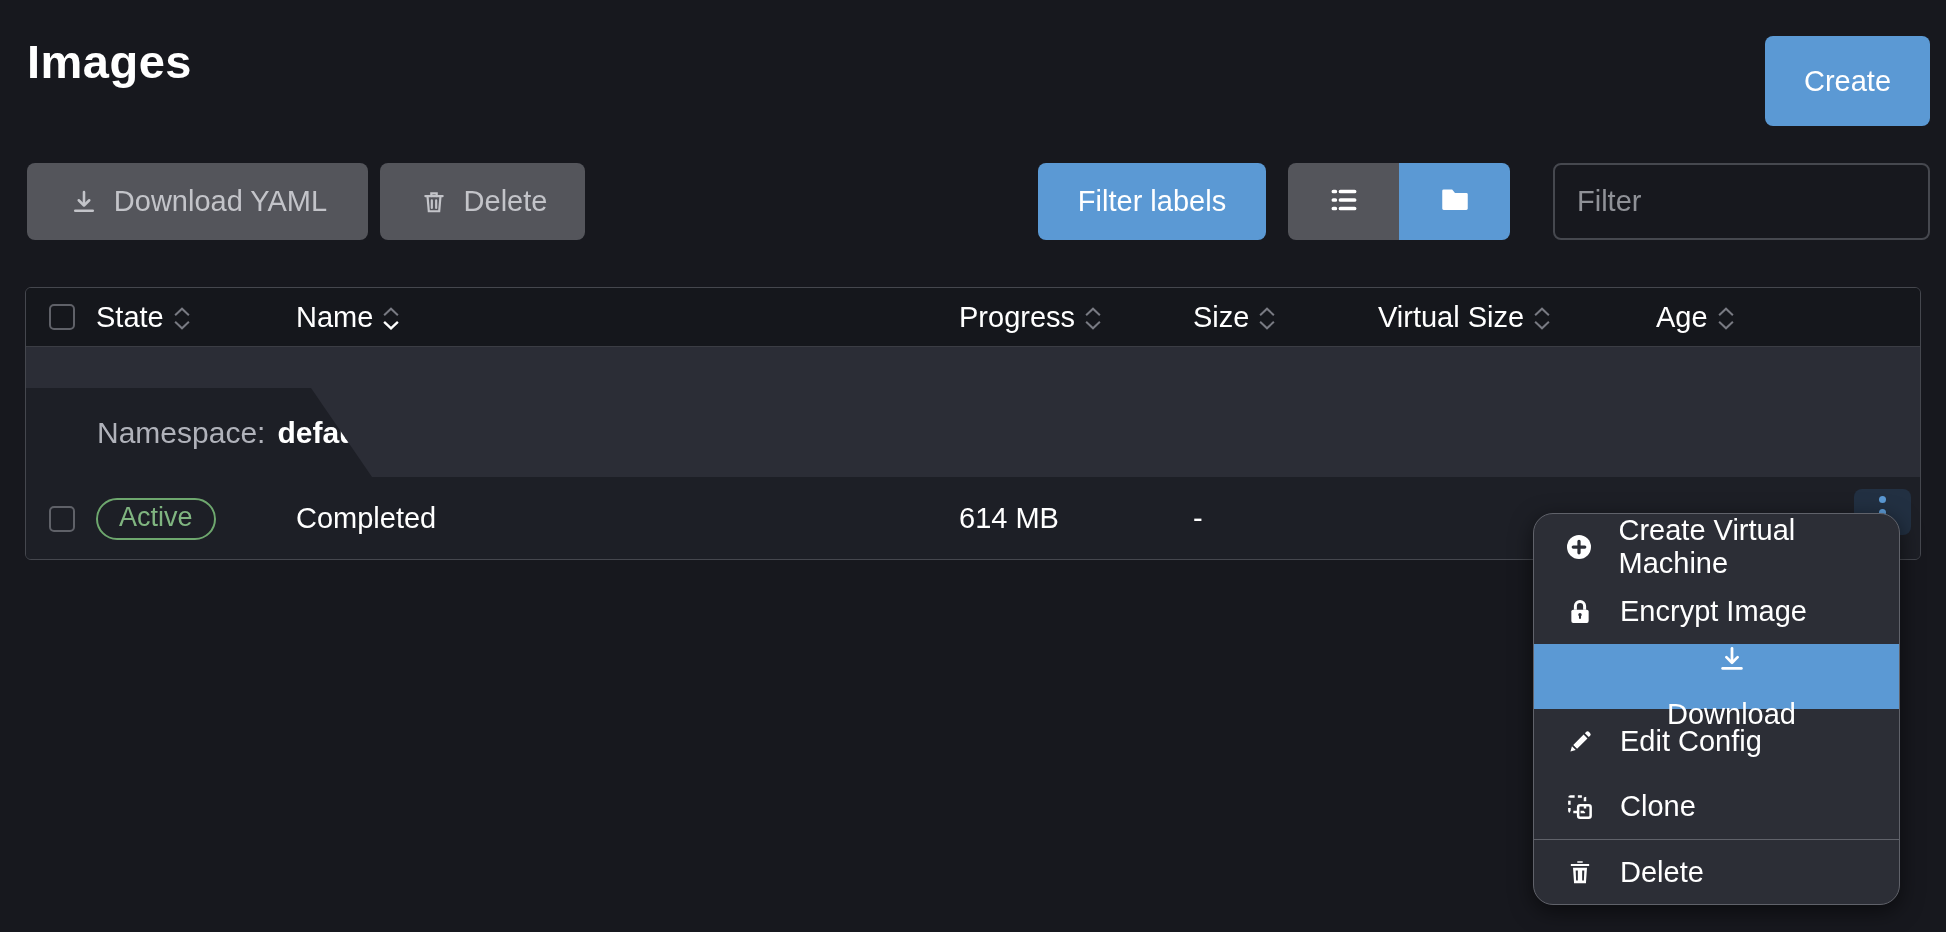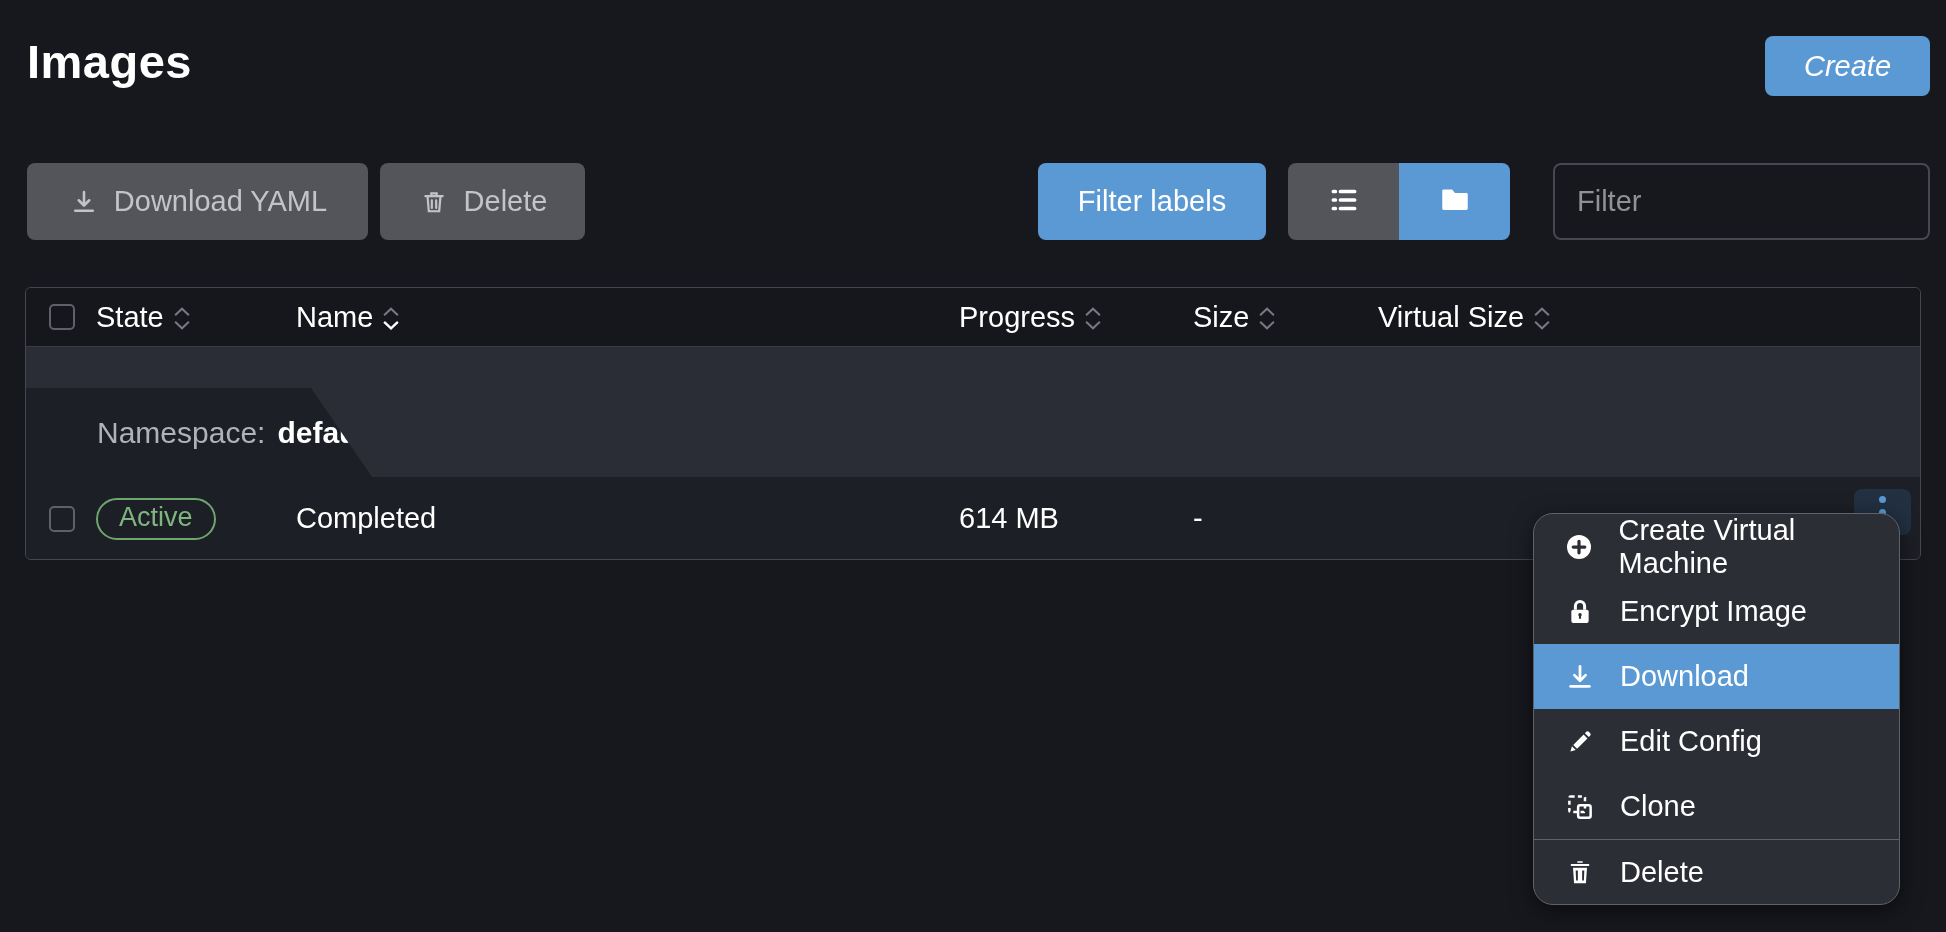"Create" .create-btn { font-style: italic -> none; height: 60px -> 90px }
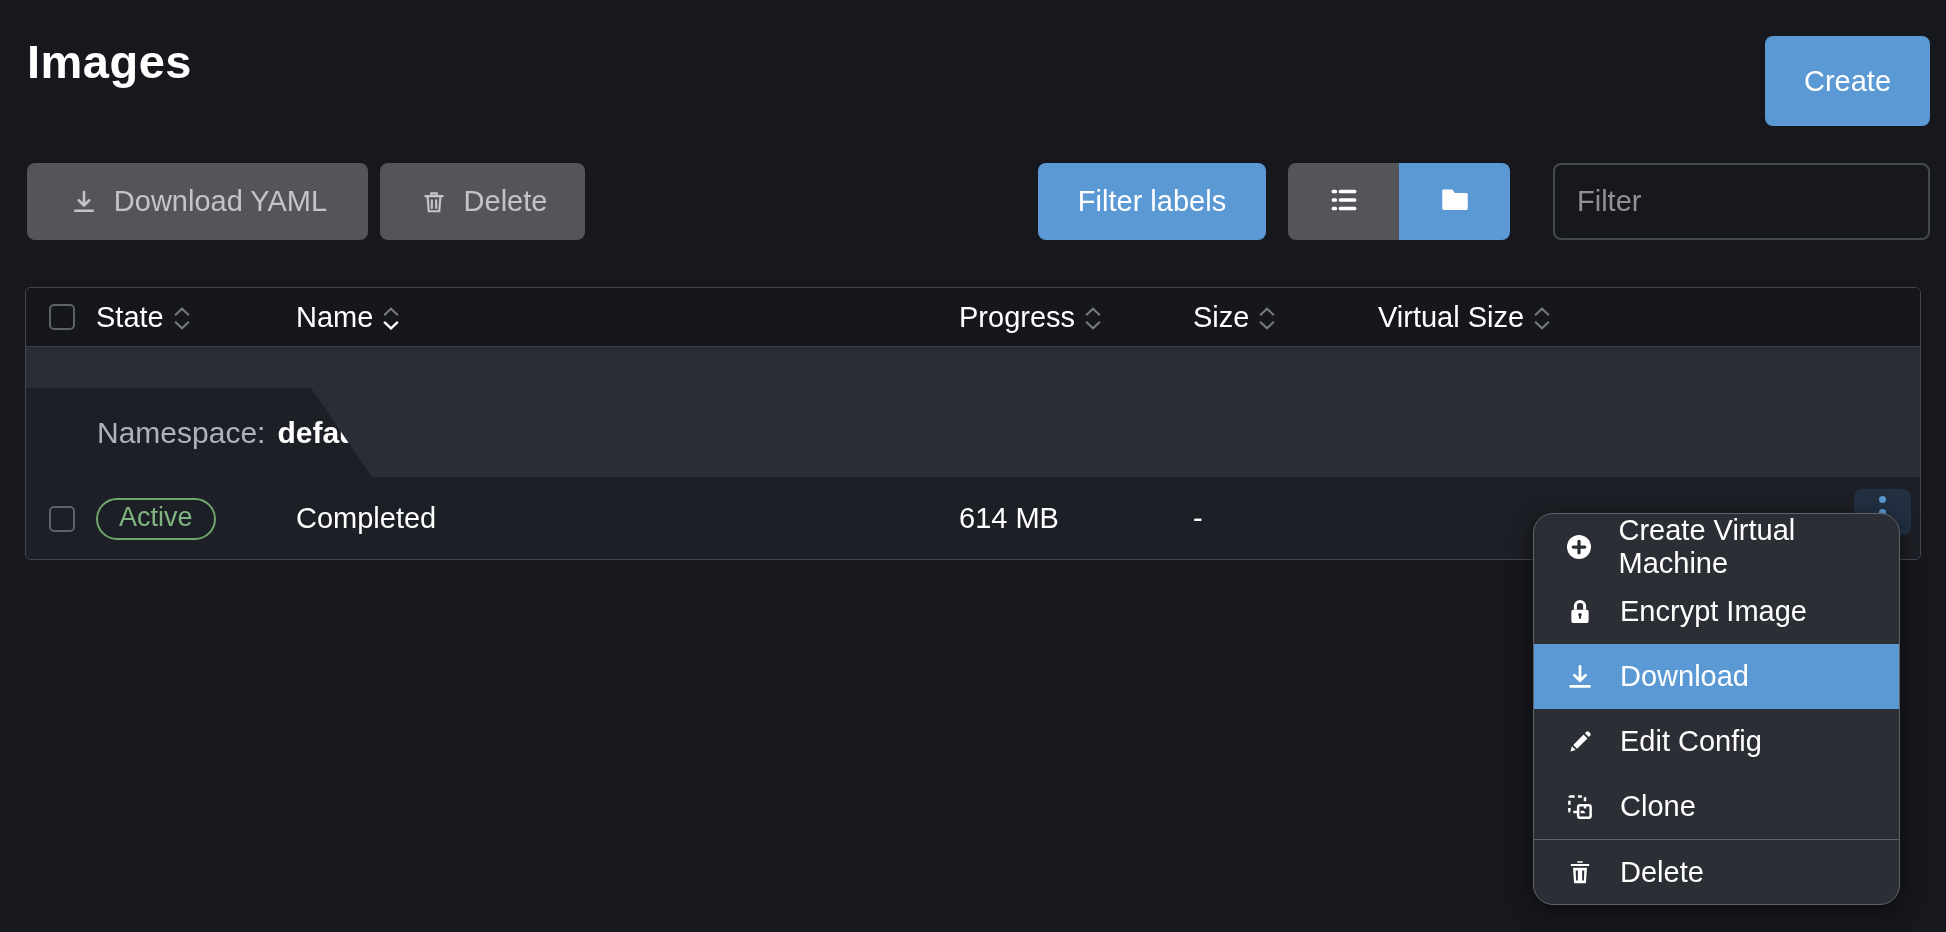"Age" div.th { html: none -> <div> <span>Age</span> <span> <svg> <path></path> </svg> <svg> <path></path> </svg> </span> </div> }
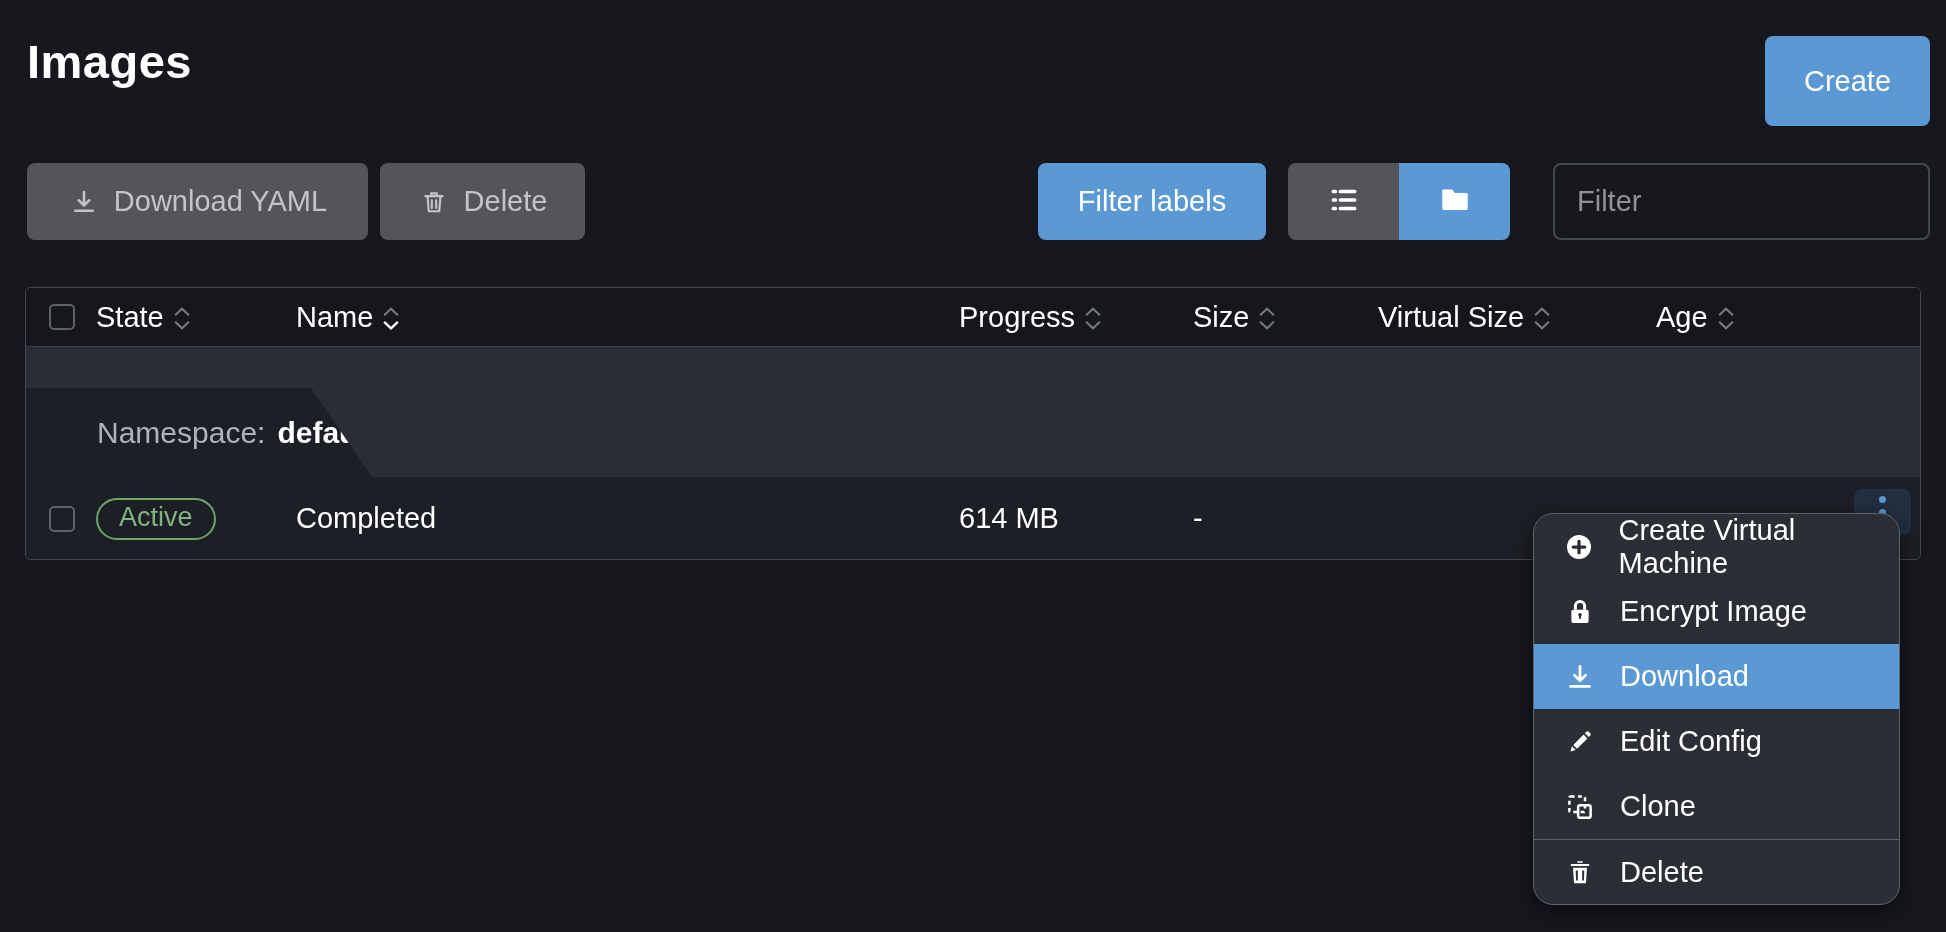"Download" .menu-item.highlight { flex-direction: none -> column }
